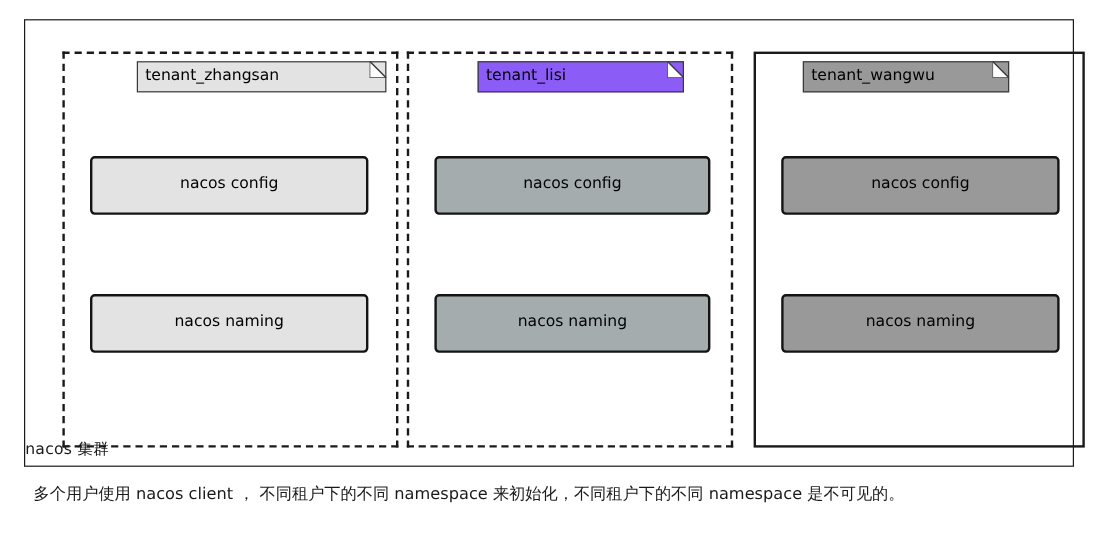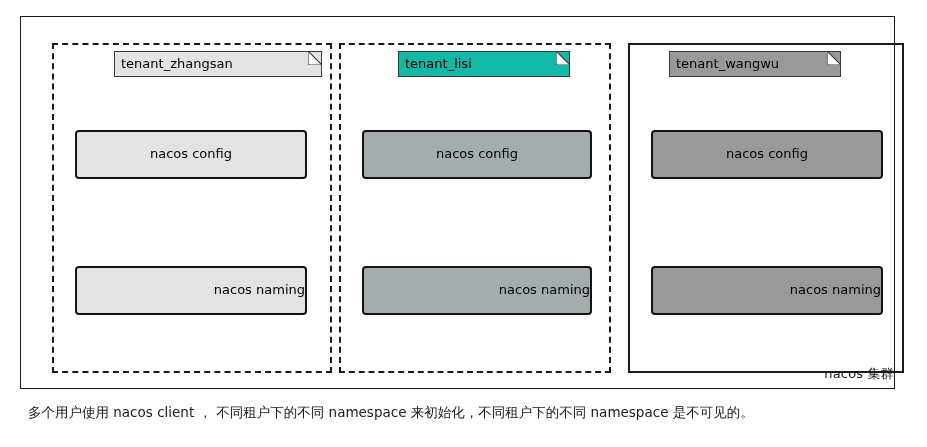"tenant_lisi" .tab-2 { background: #14b8a6 -> #8b5cf6 }
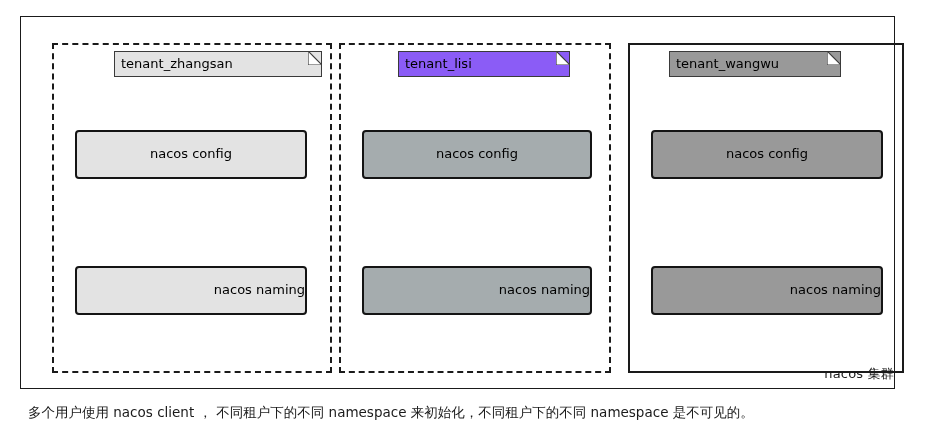"nacos naming" .comp-naming { text-align: right -> none; top: 221px -> 200px }
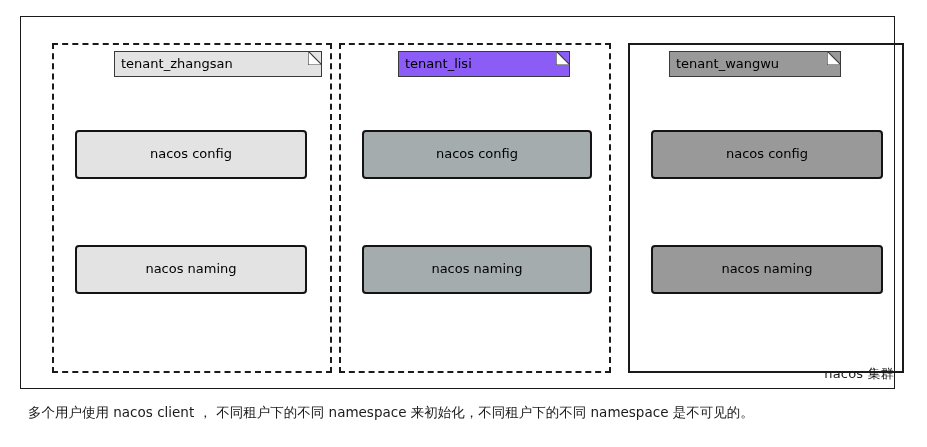"nacos 集群" .cluster-label { text-align: right -> left }
